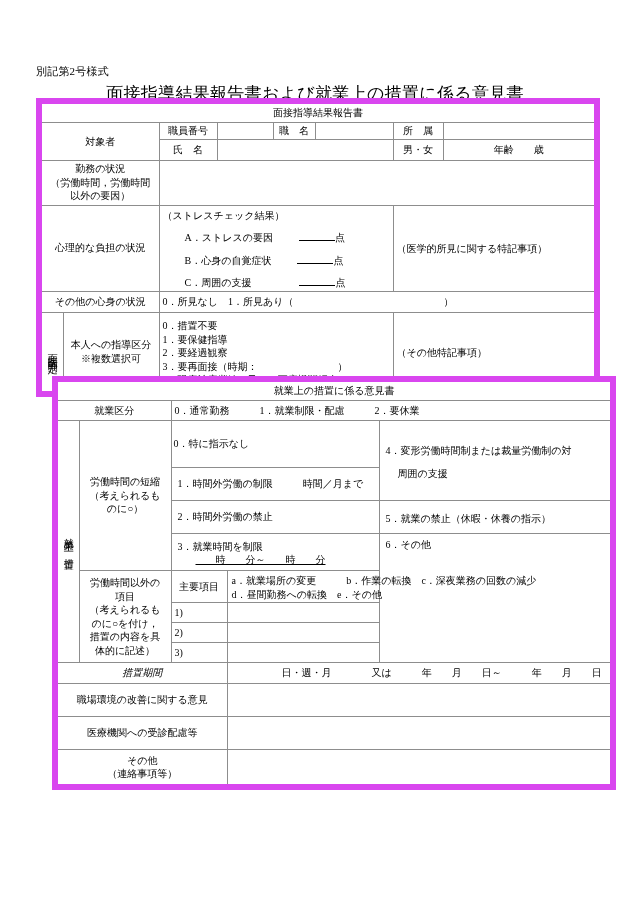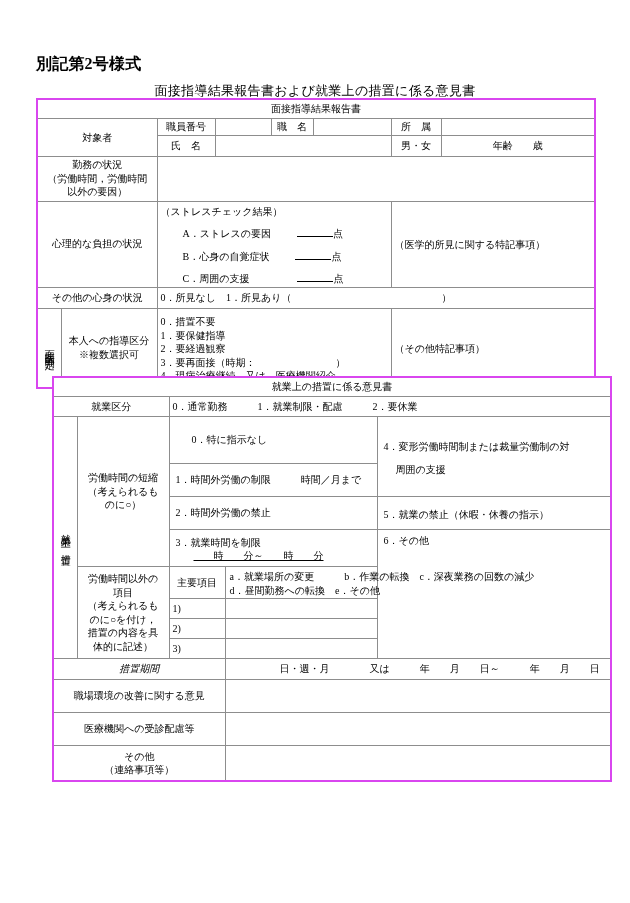"別記第2号様式" .form-no { font-size: 16px -> 11px; font-weight: bold -> none; top: 54px -> 64px }
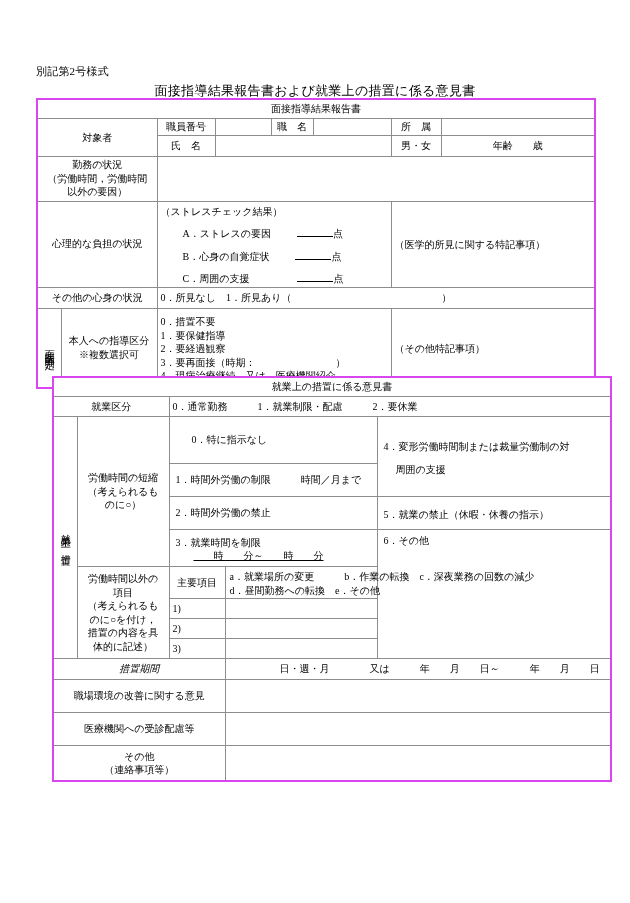"面接指導結果報告書および就業上の措置に係る意見書" .doc-title { font-size: 13px -> 17px }
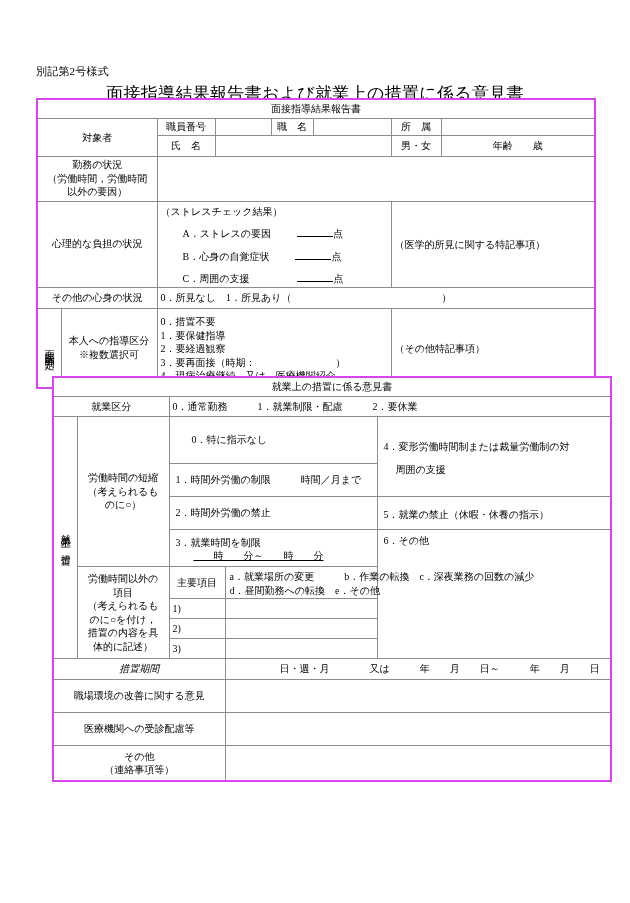"面接指導結果報告書" table.grid { border: 2px solid #d946ef -> 6px solid #d946ef }
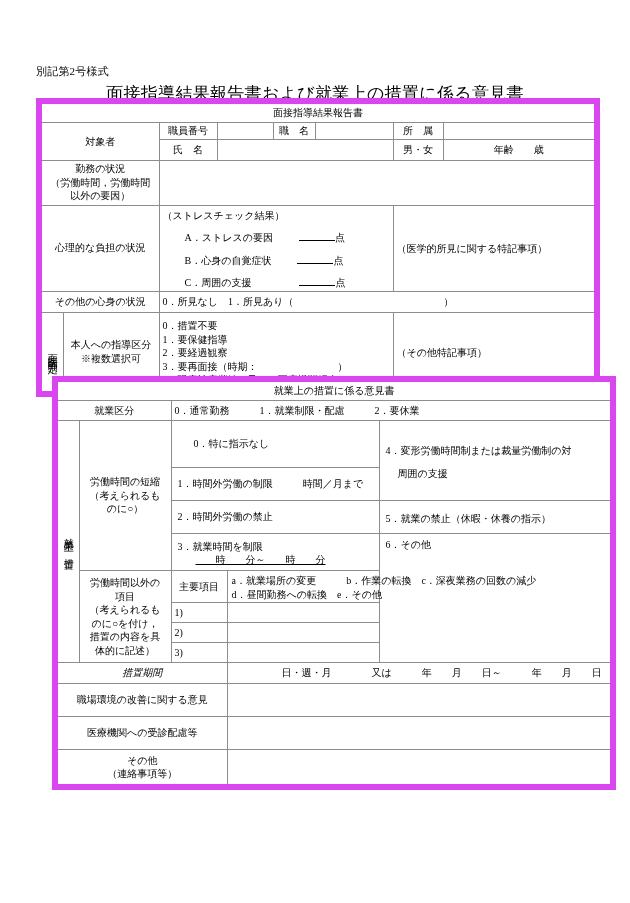"0．特に指示なし" td.lft { padding-left: 22px -> 2px }
